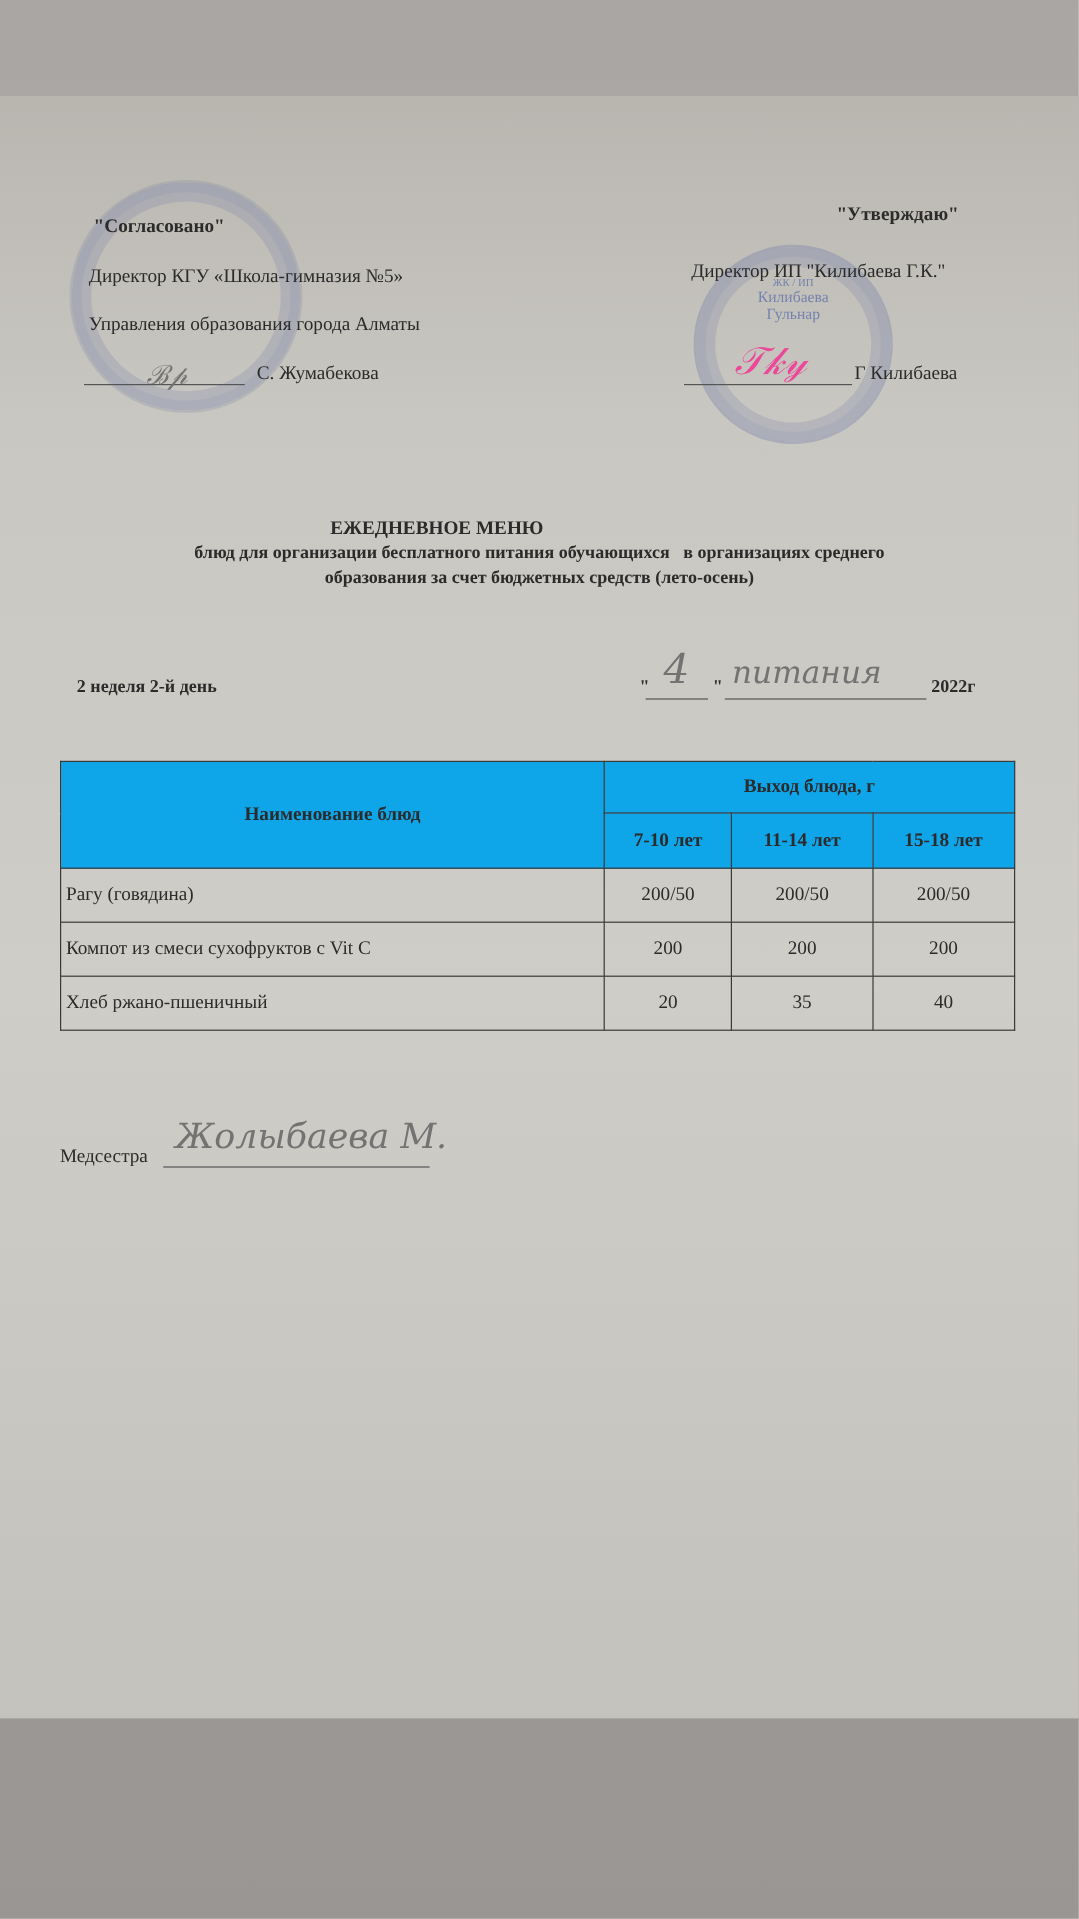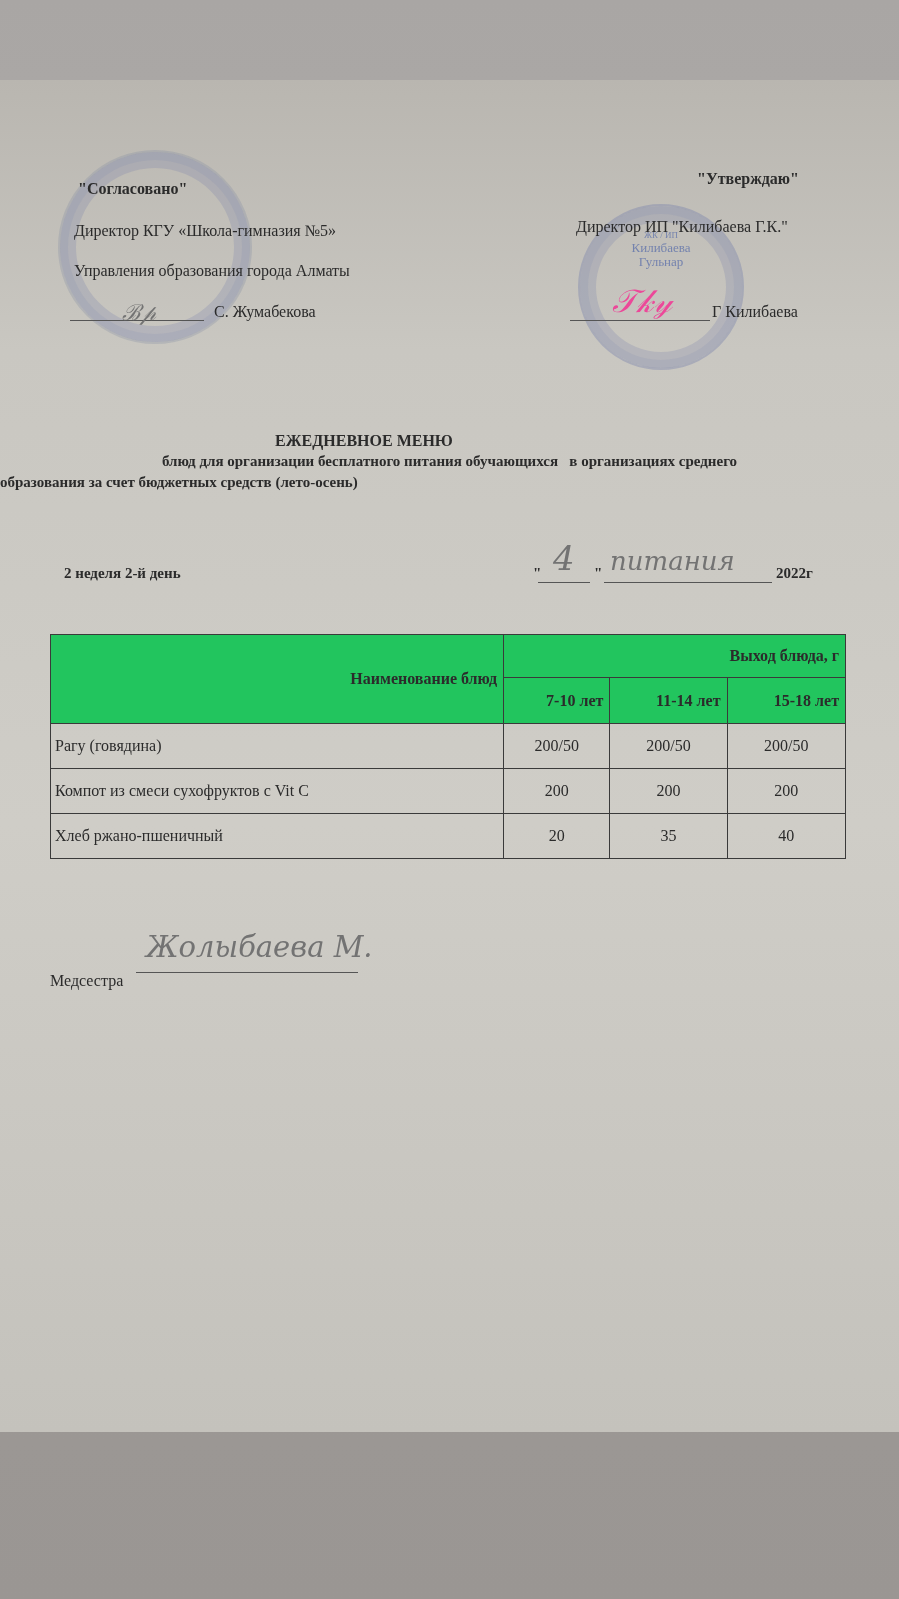"образования за счет бюджетных средств" div.abs { text-align: left -> center }
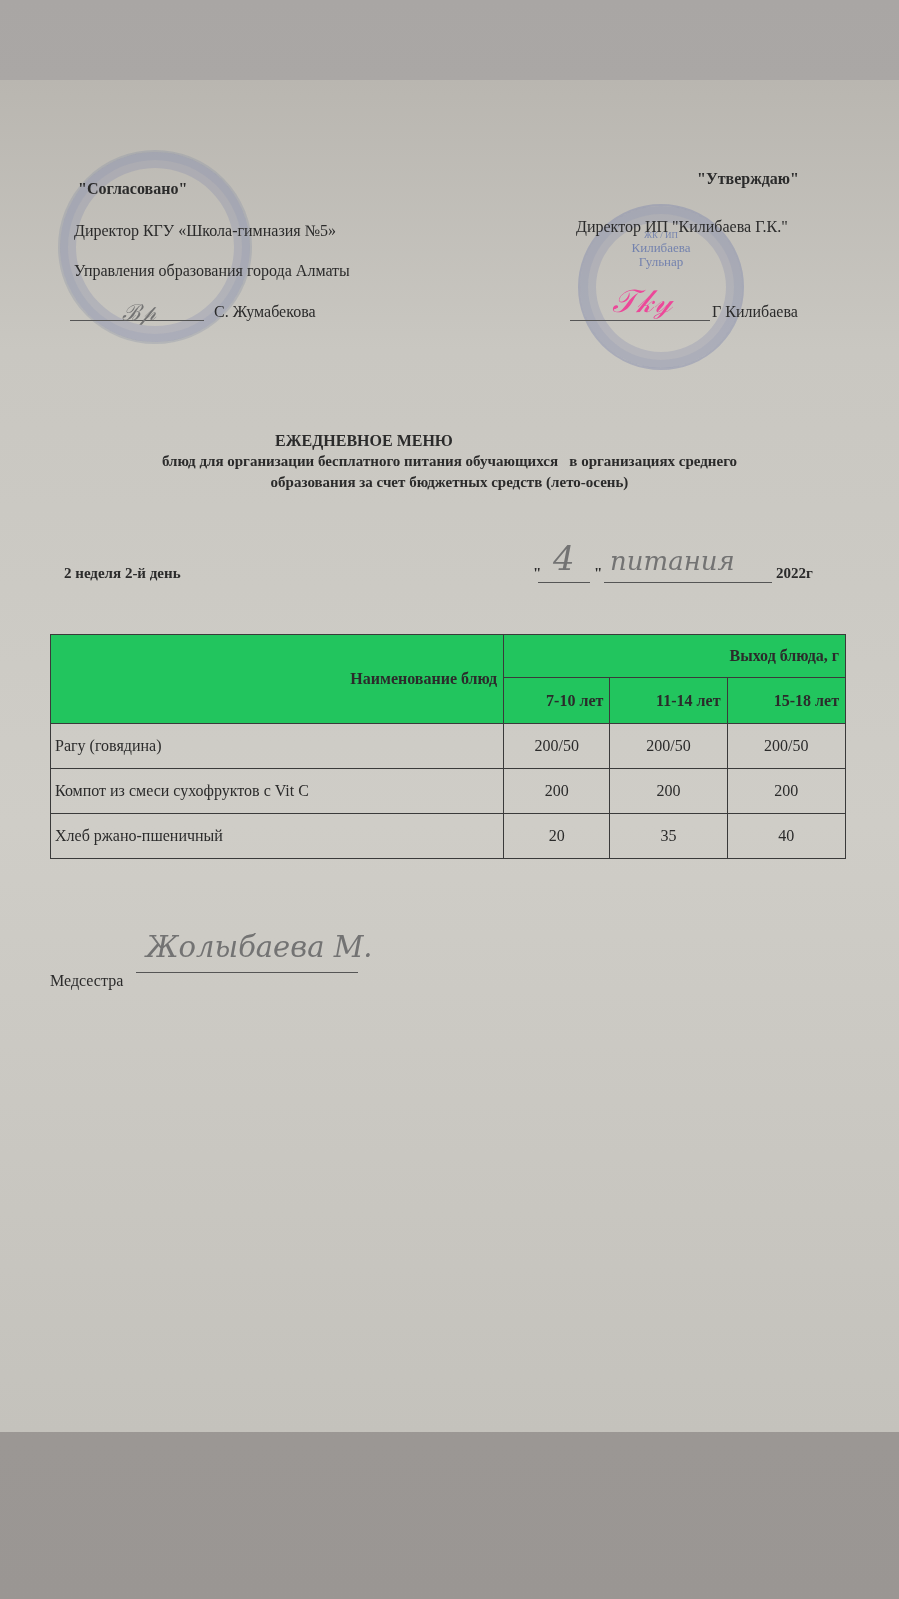"Выход блюда, г" table.menu th { background: #22c55e -> #0ea5e9; text-align: right -> center }
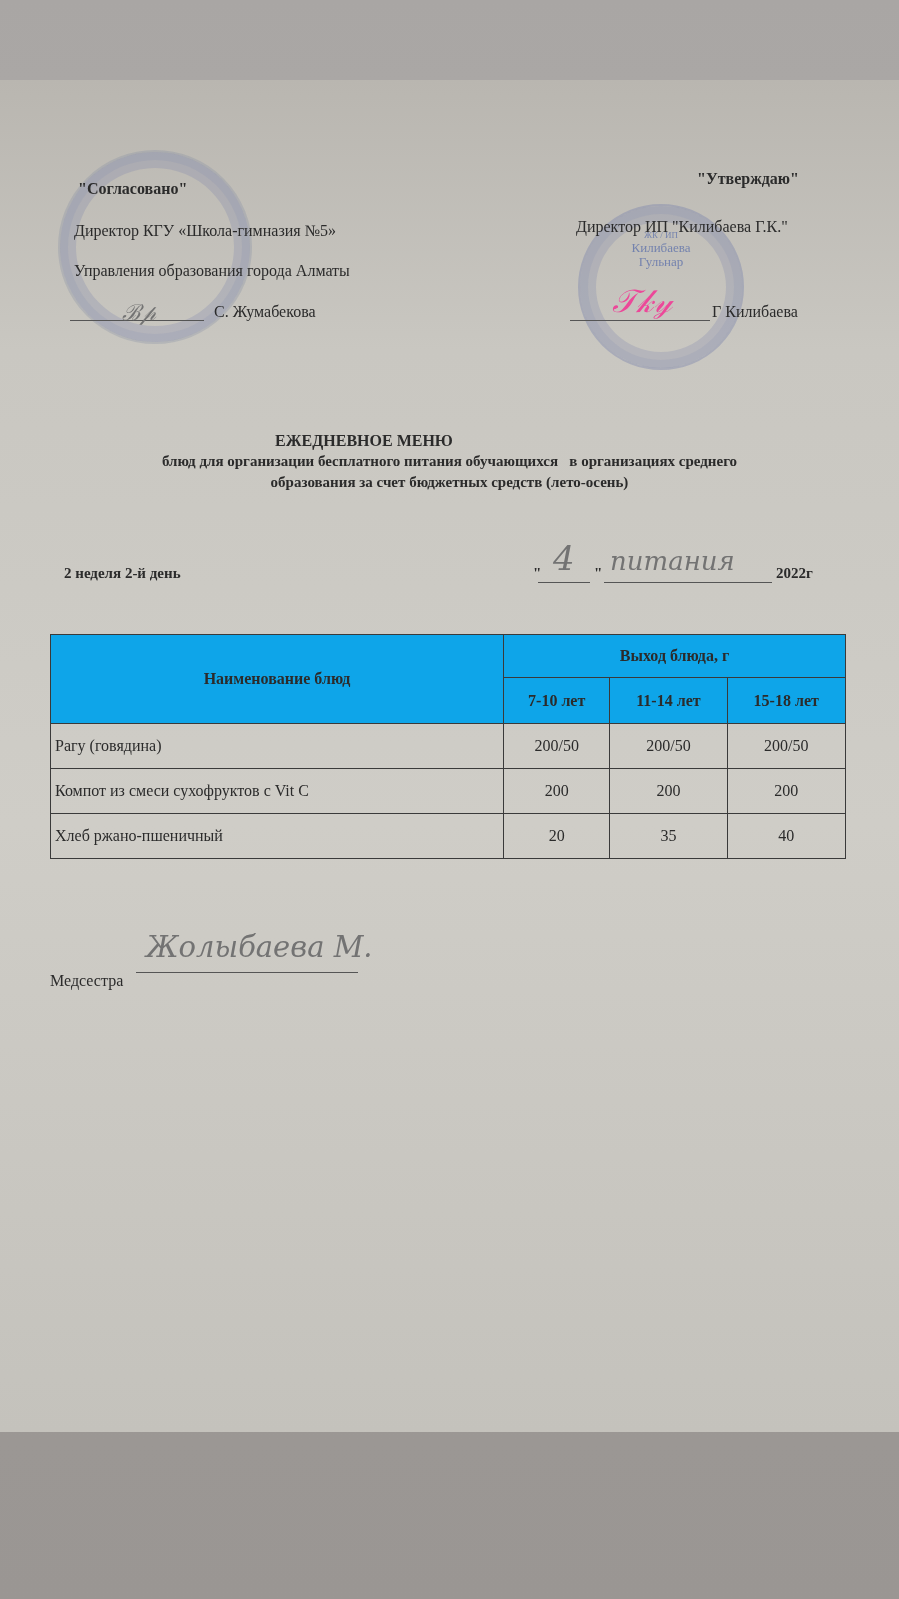"Медсестра" div.abs { margin-top: 17px -> none }
